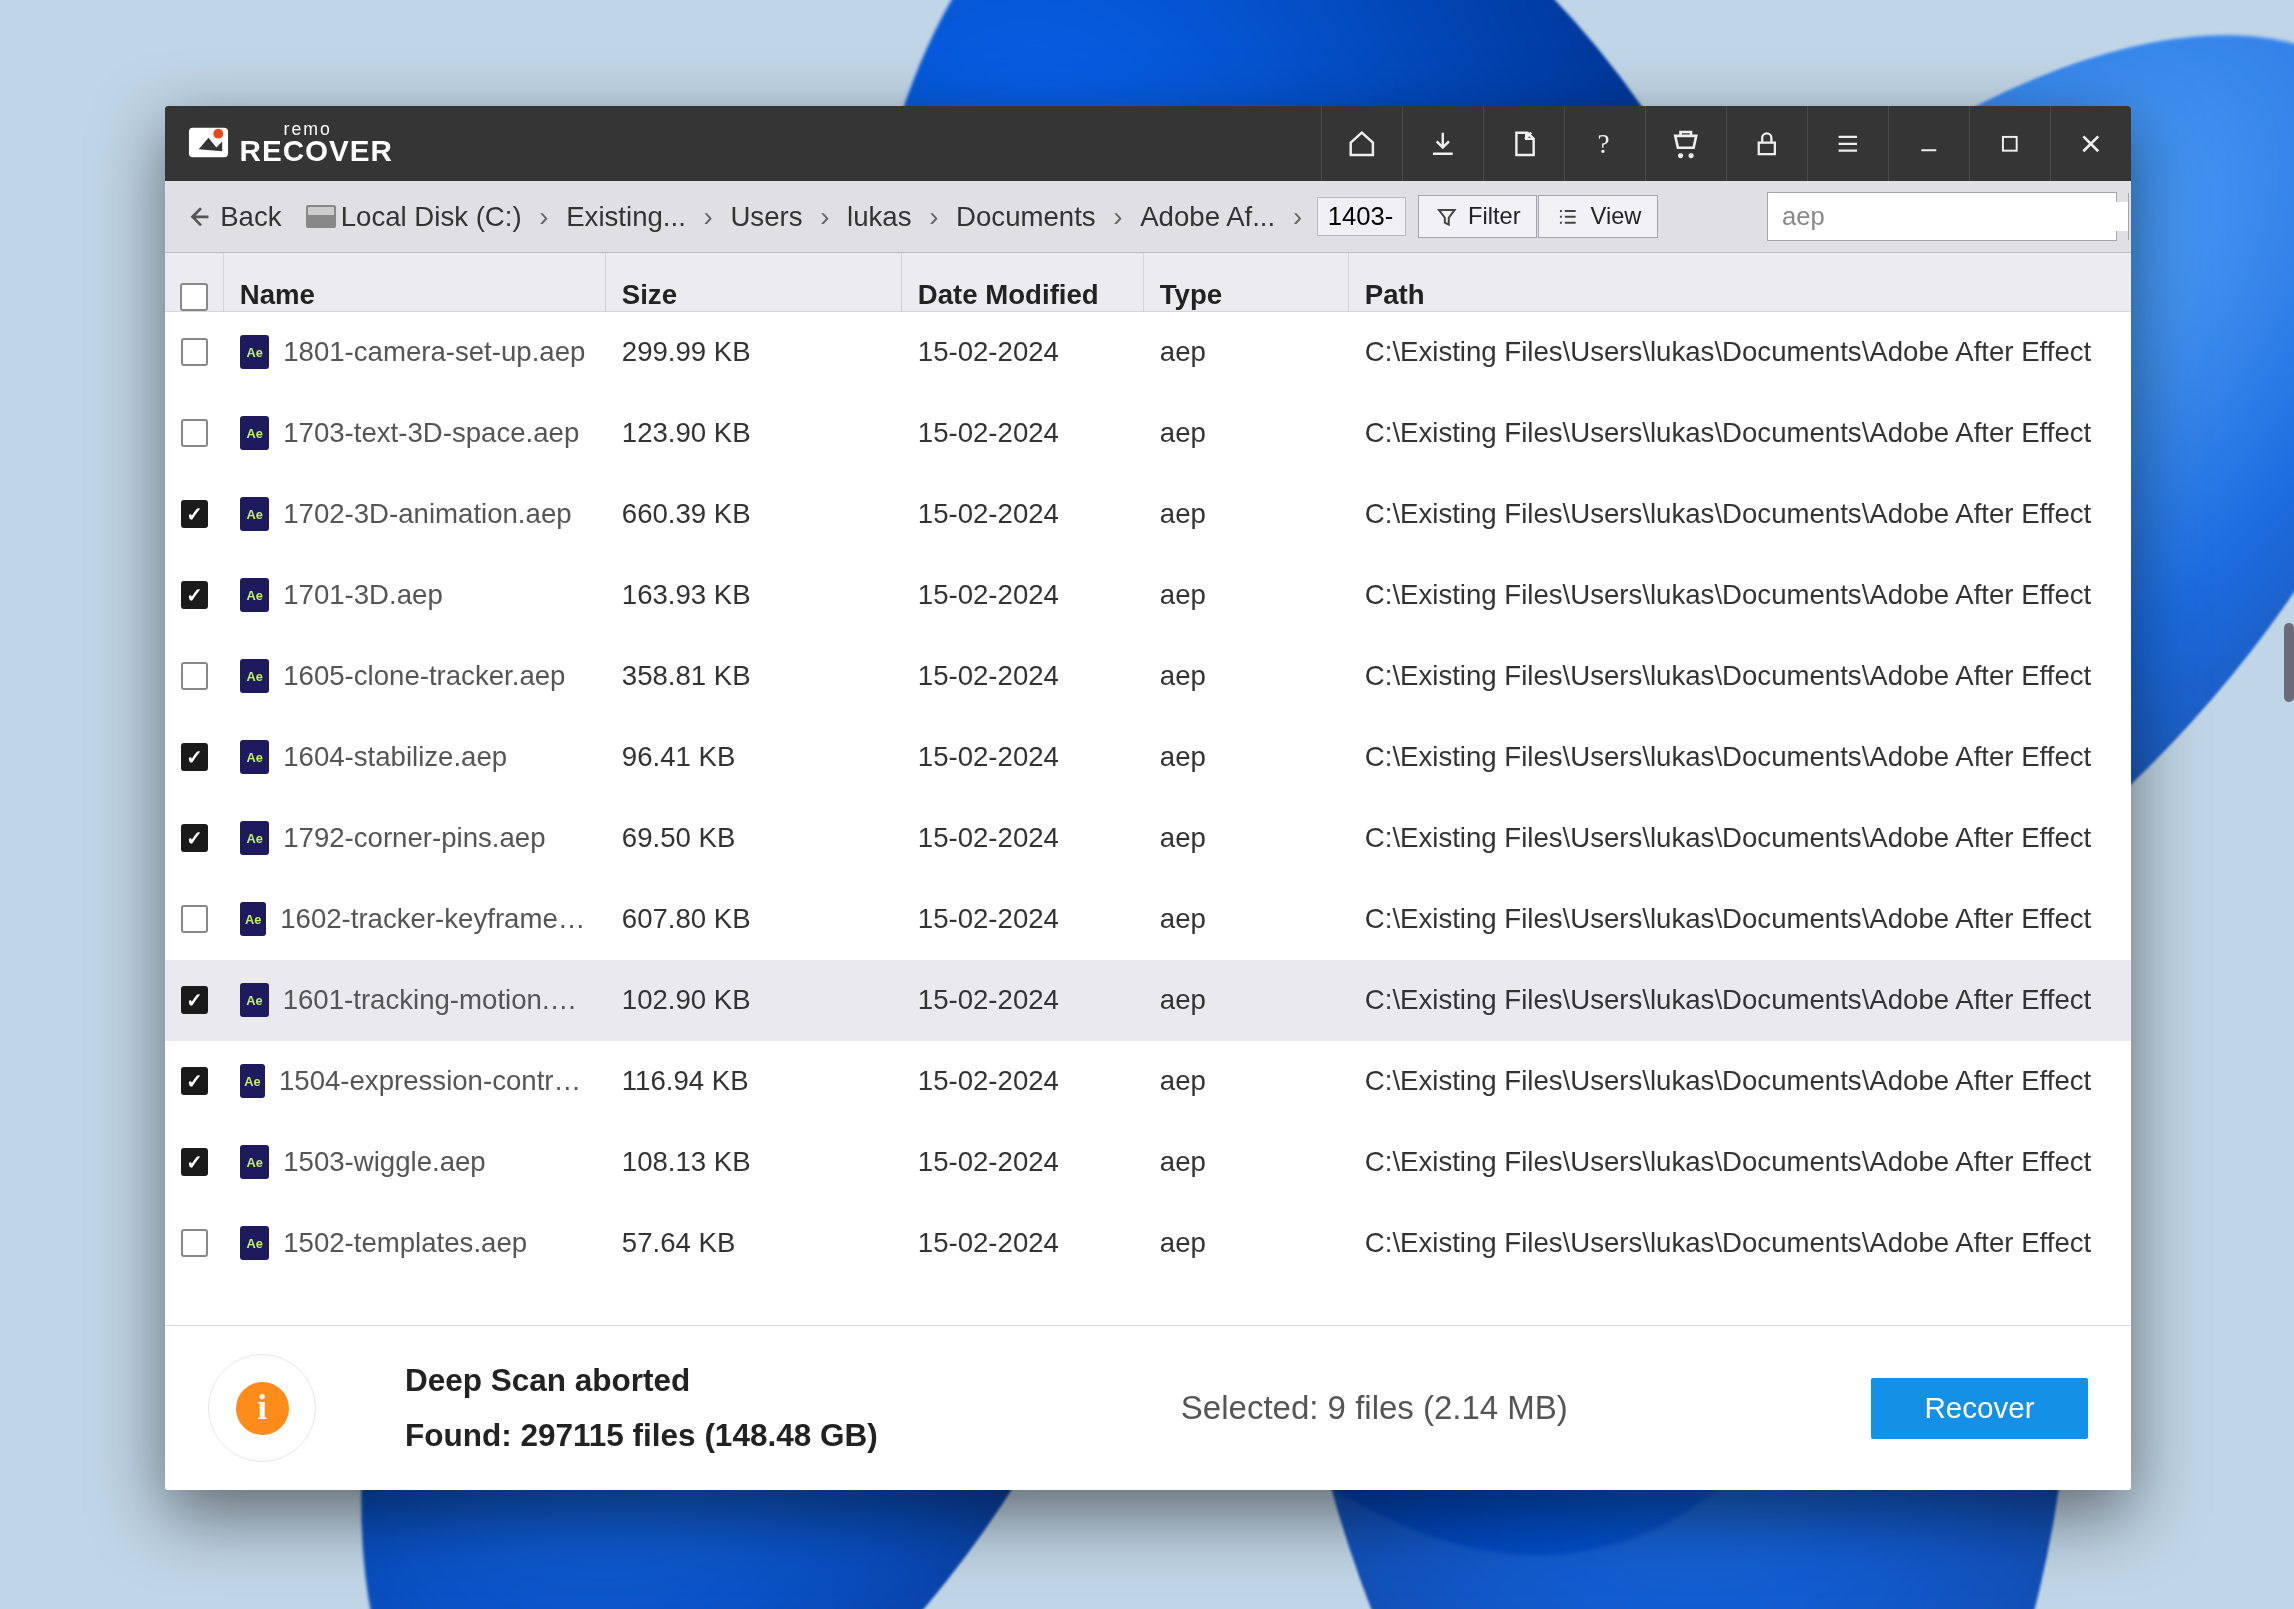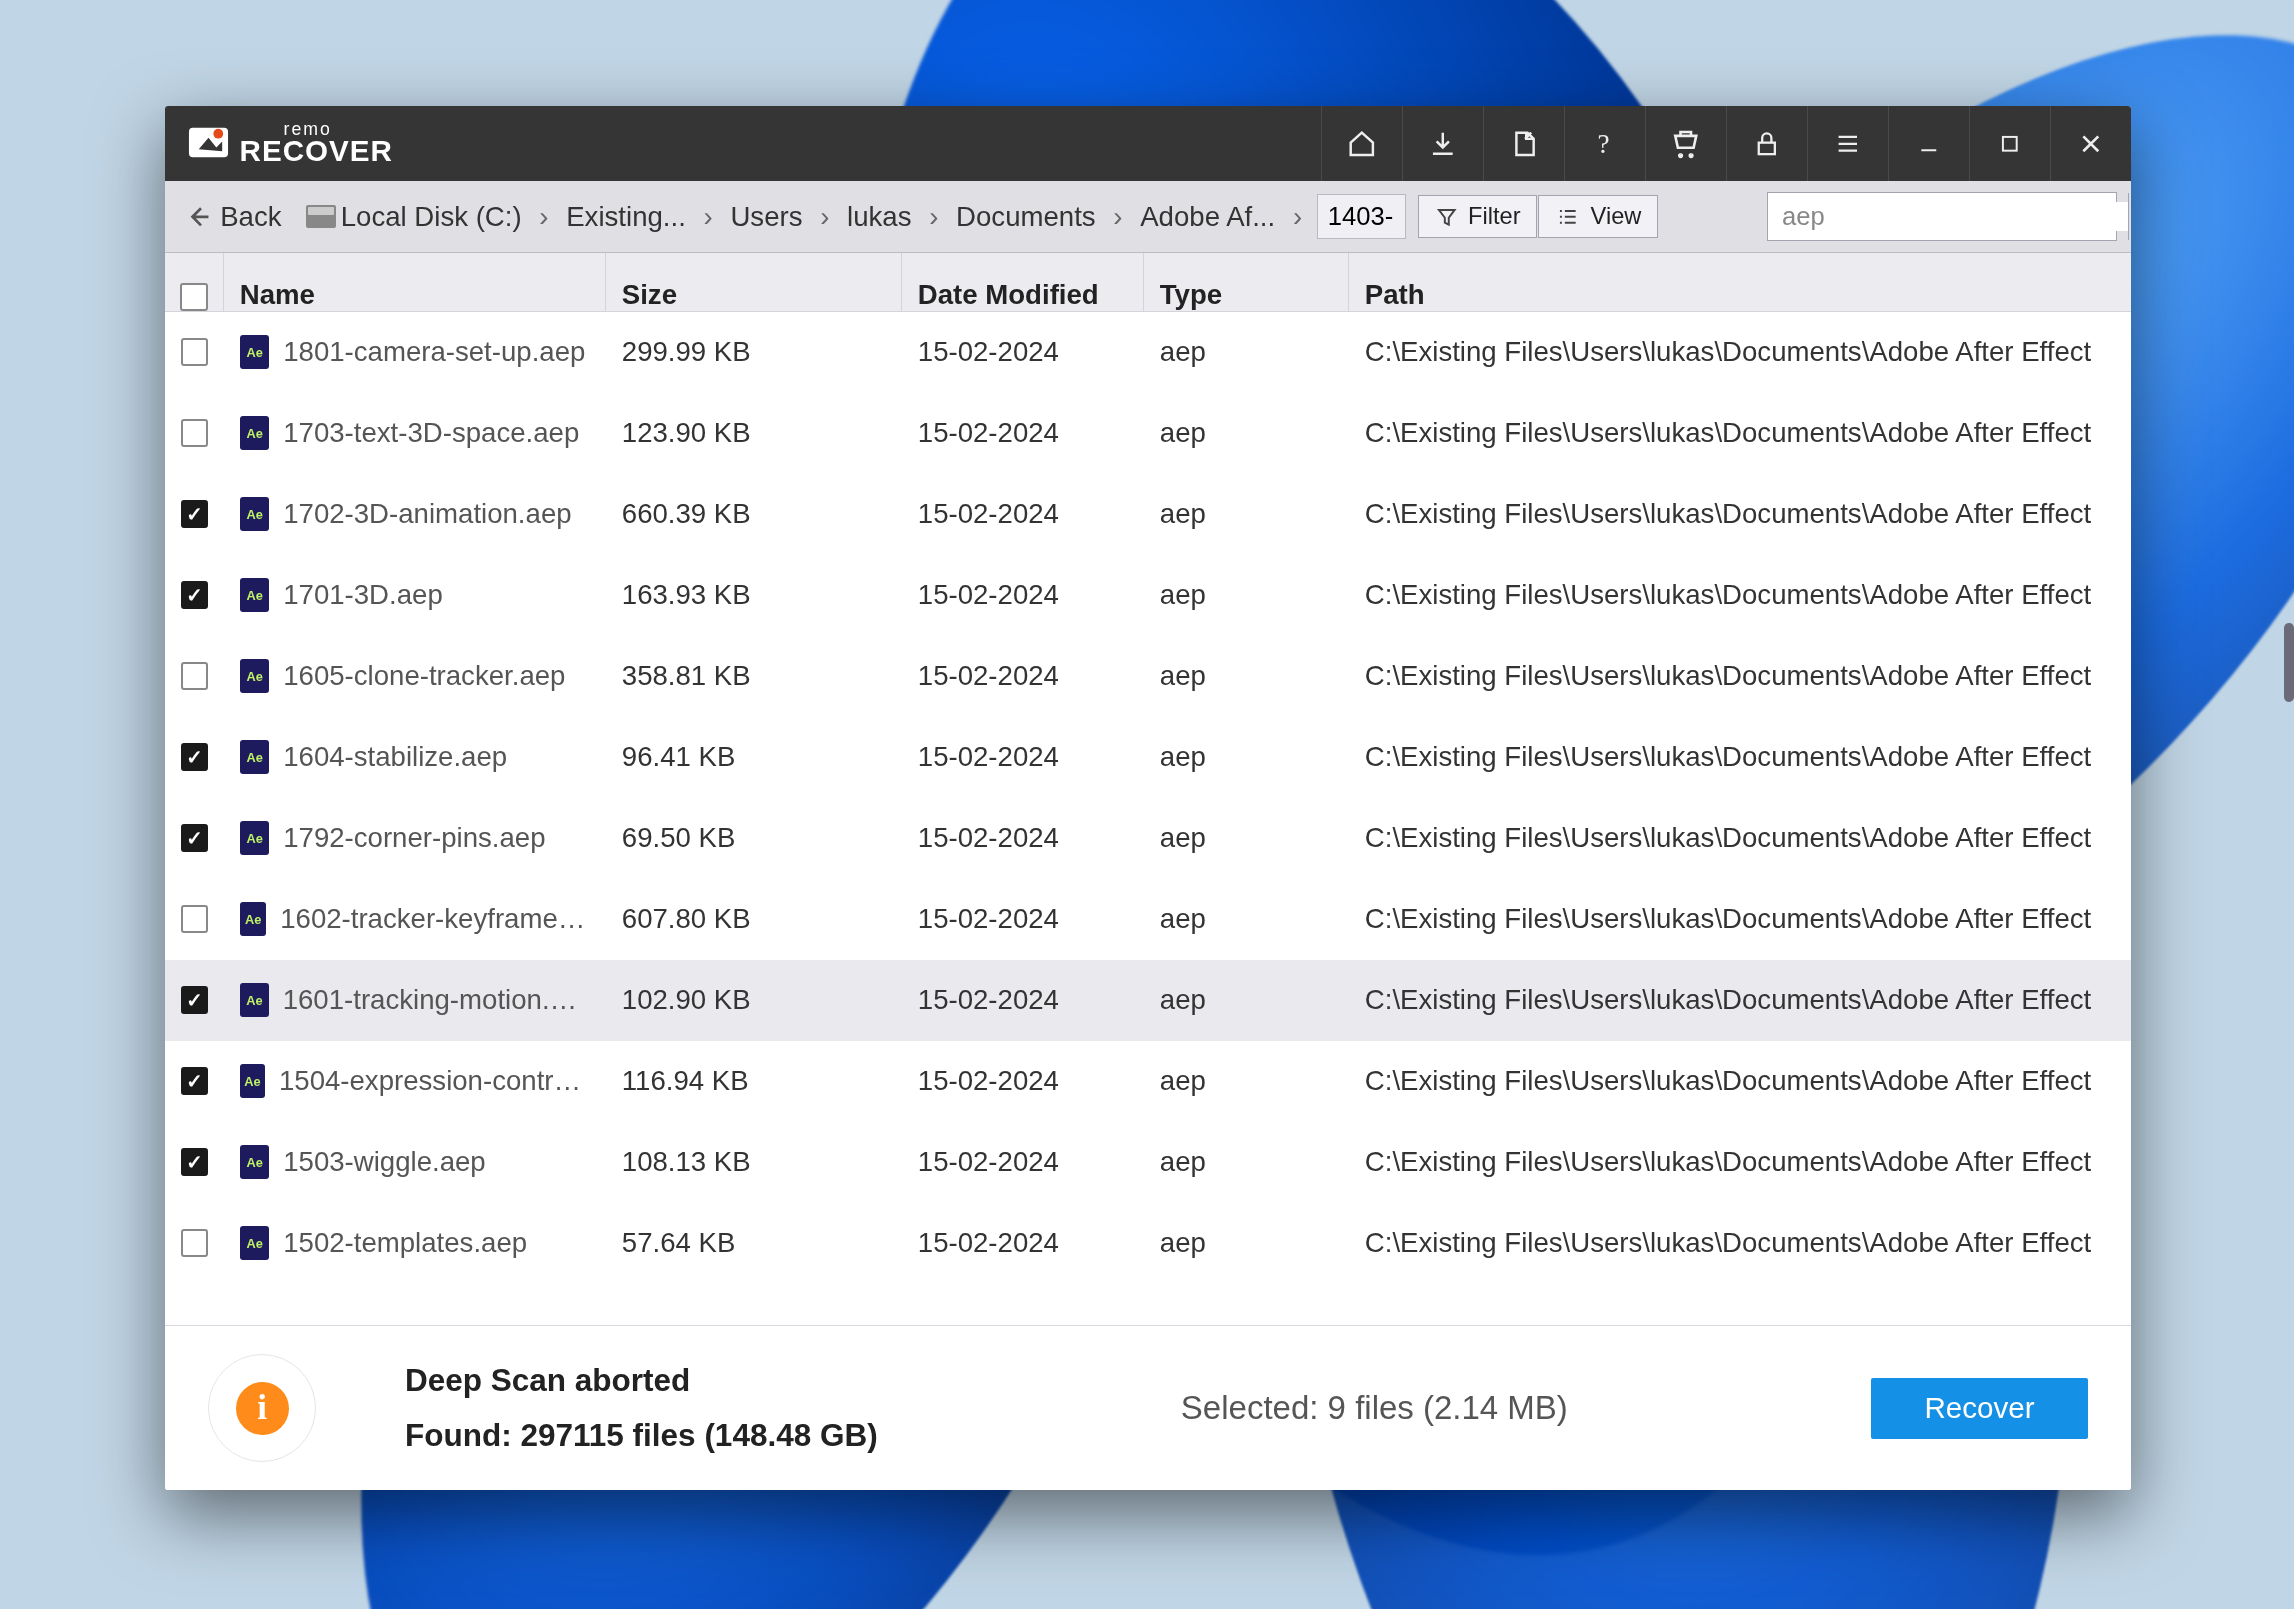"1403-" .crumb-input { height: 45px -> 39px }
